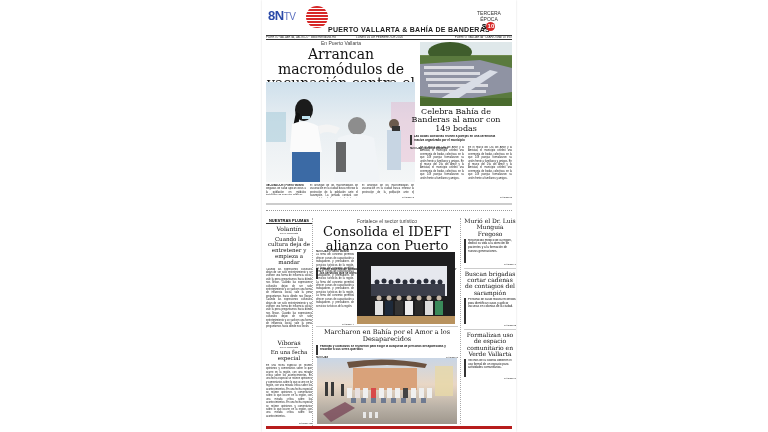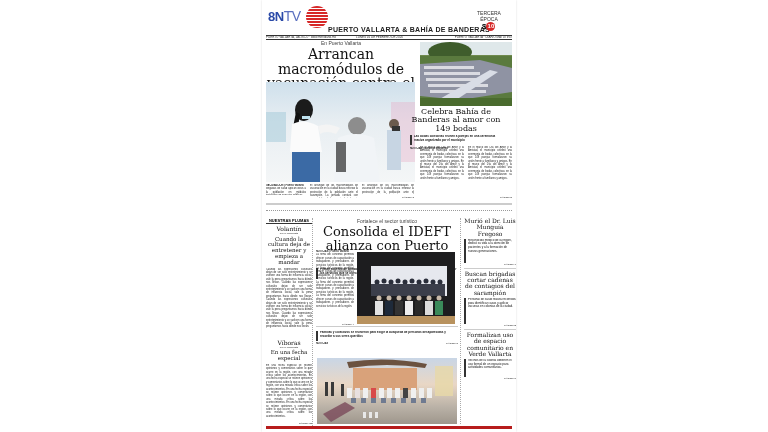"TV" .masthead-logo .tv { font-size: 14px -> 10px }
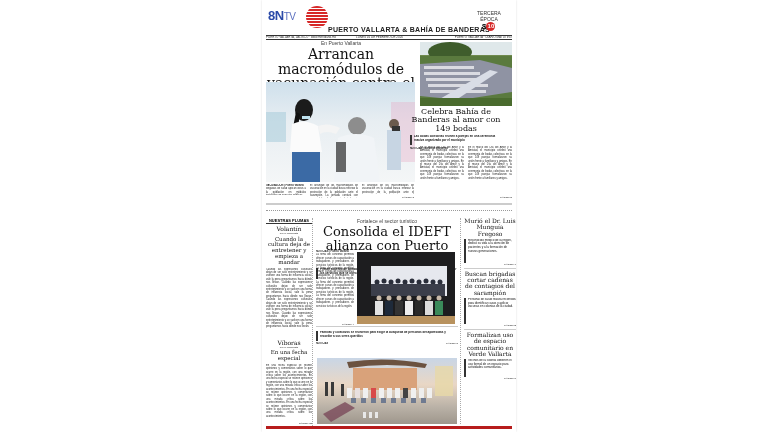"Marcharon en Bahía por el" div.hl { html: none -> <div>Marcharon en Bahía por el Amor a los Desaparecidos</div> }
